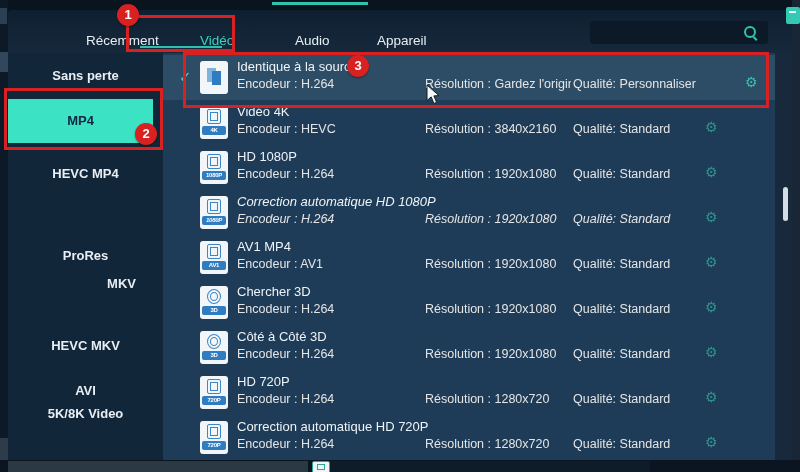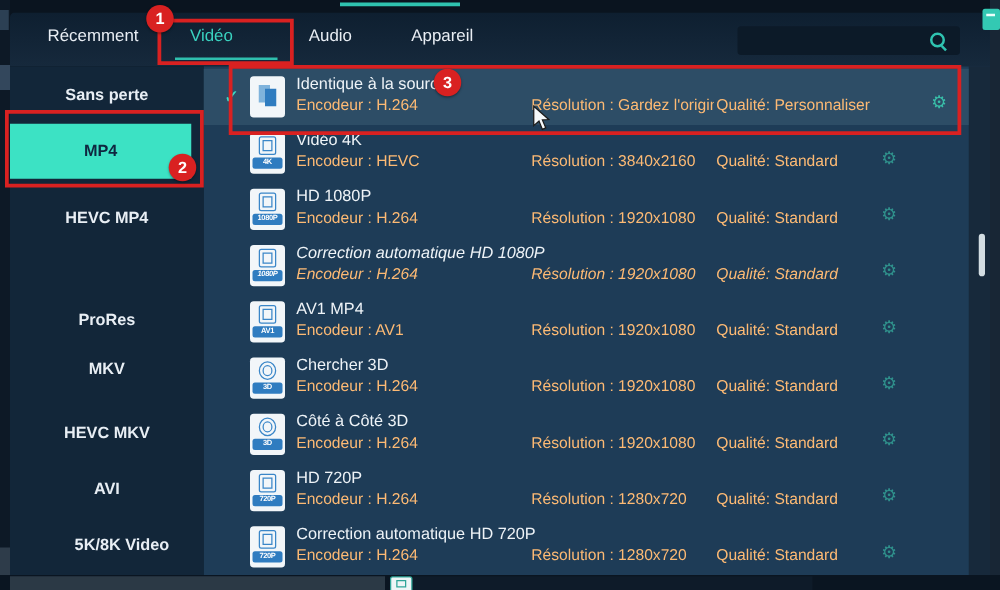"Récemment" .tab { margin-left: none -> 48px; top: 11px -> 23px }
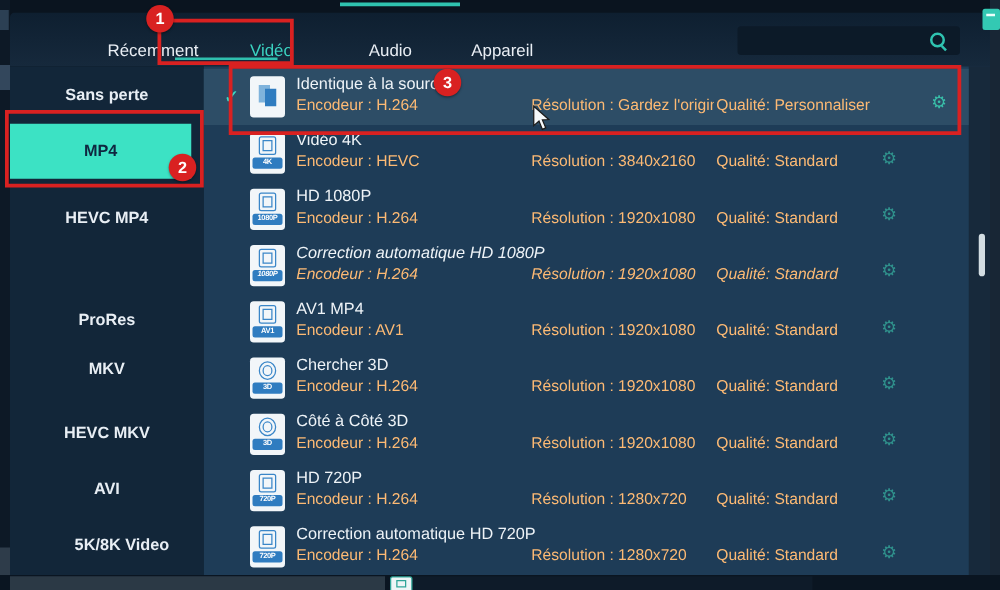"Encodeur : H.264" .rline { color: #fdba74 -> #e5e5e5 }
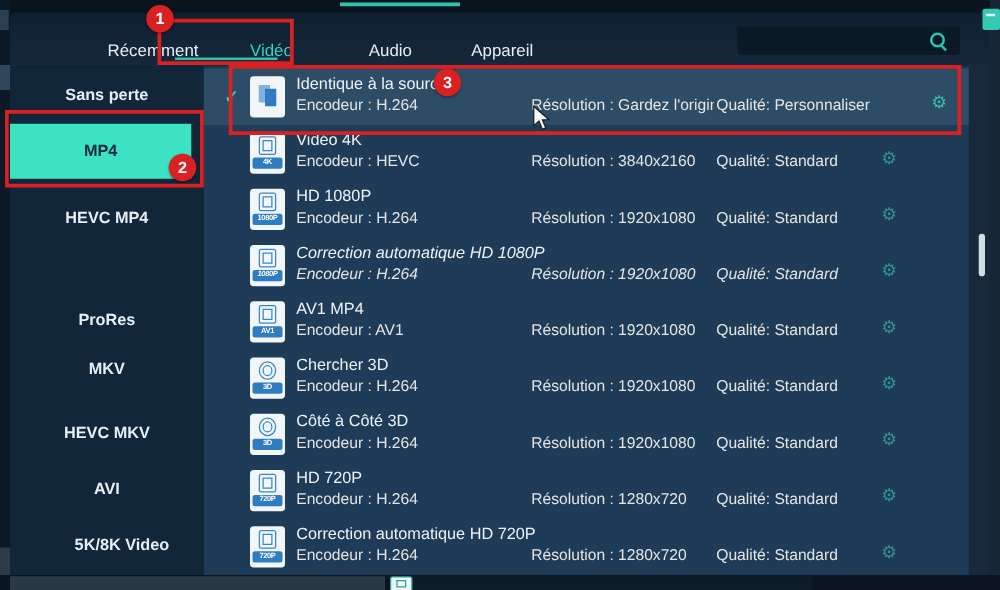"MKV" div.side-item { margin-left: none -> 36px; top: 220px -> 209px }
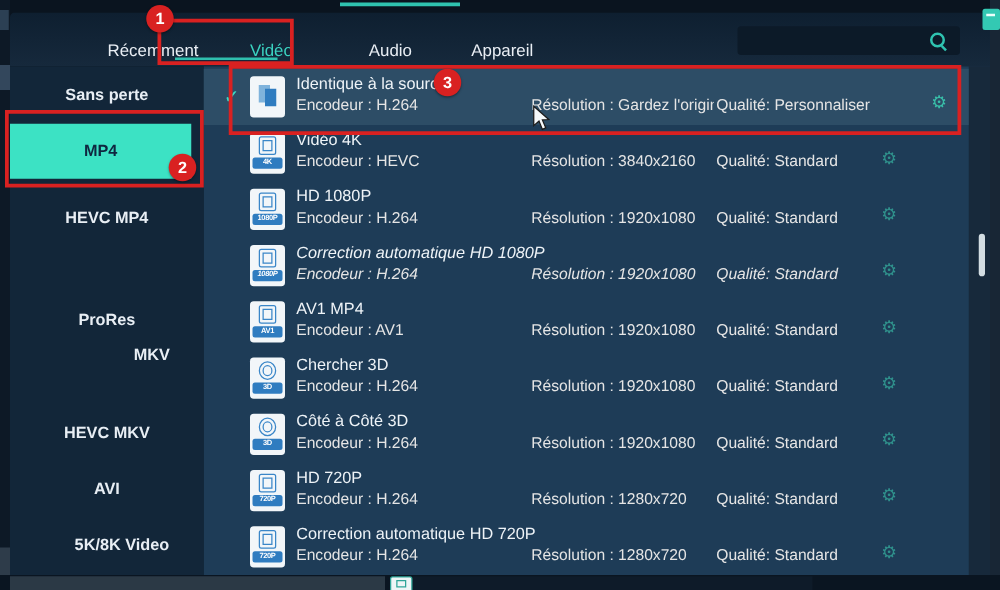"5K/8K Video" div.side-item { padding-left: 12px -> none; top: 361px -> 339px }
